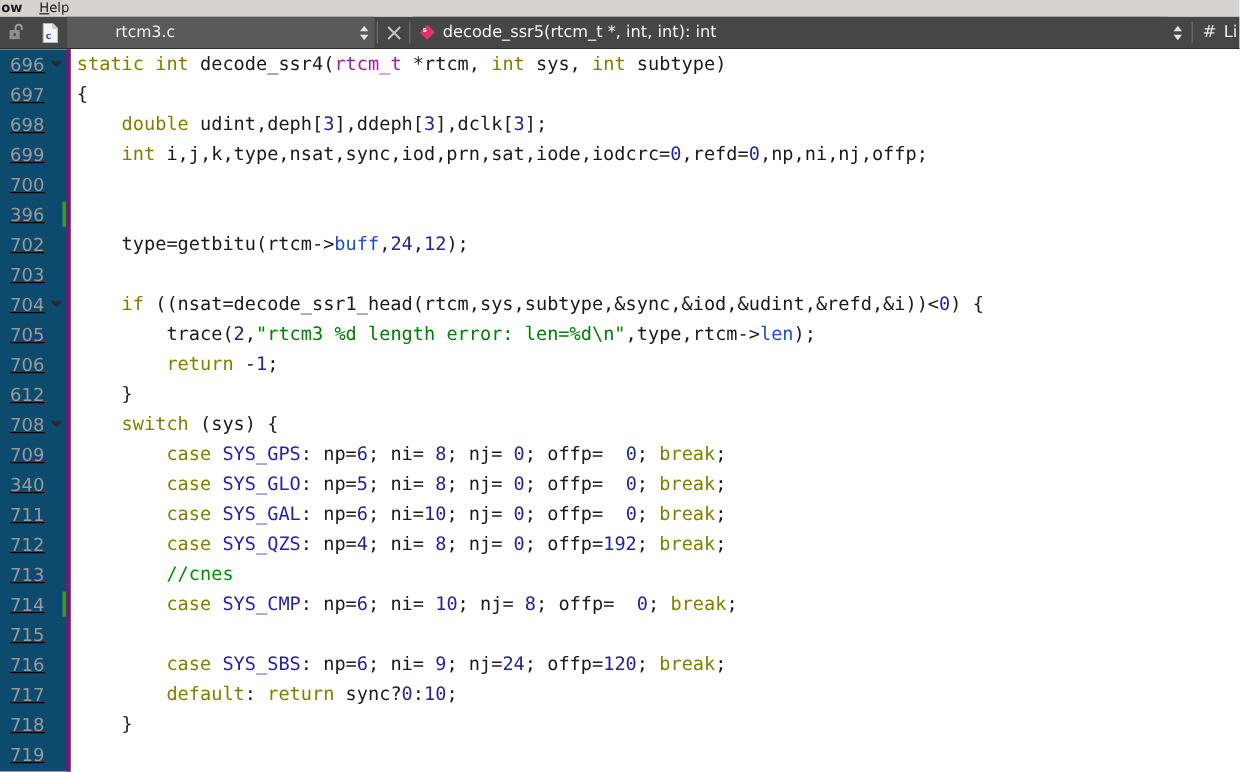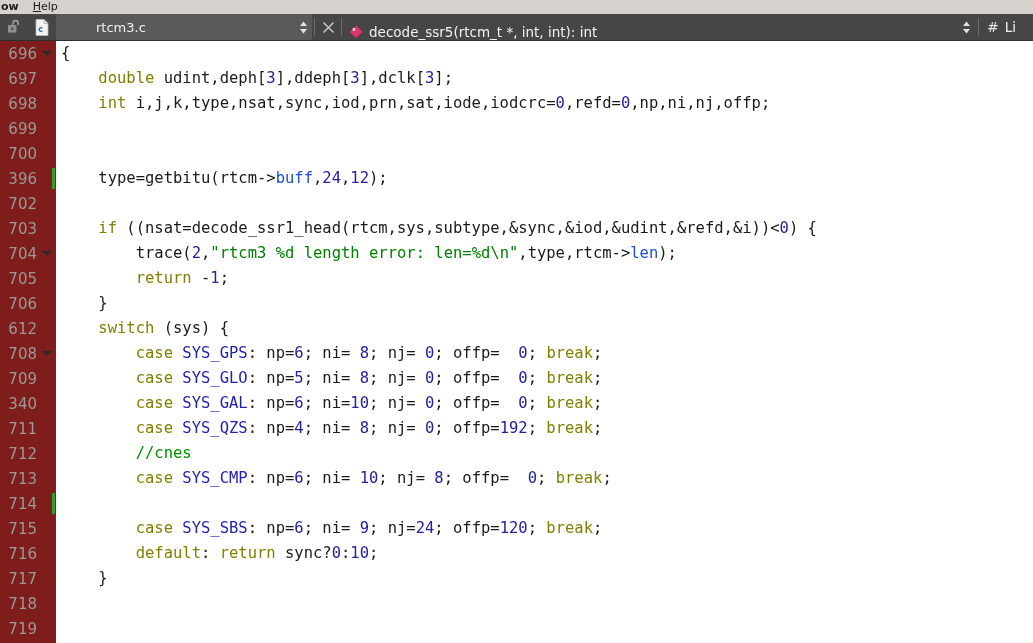"decode_ssr5(rtcm_t *, int, int): int" .fn-combo { align-items: flex-end -> center }
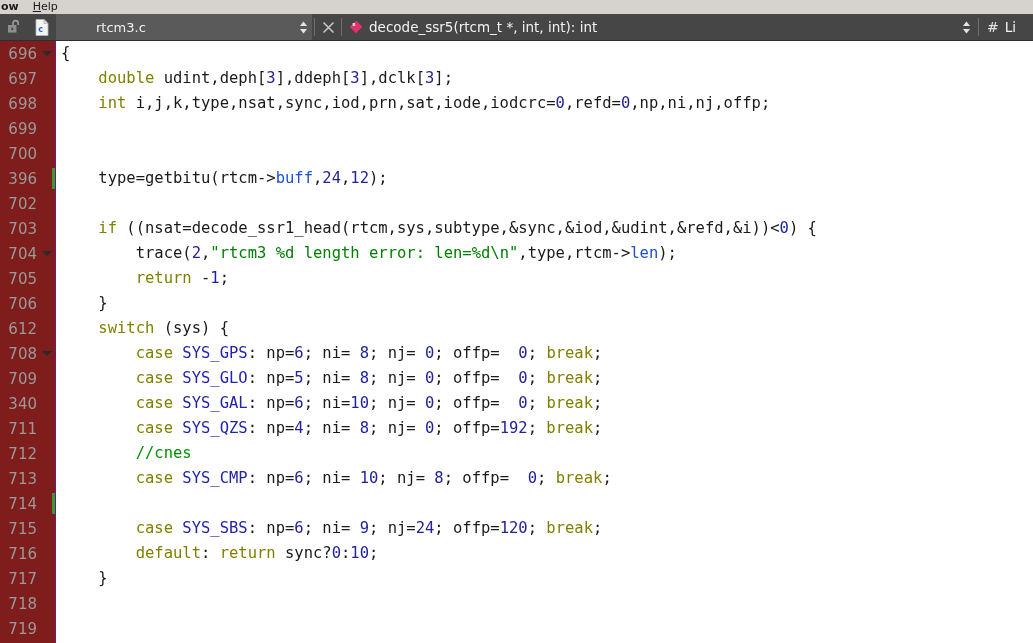"Li" .li-text { padding-right: 17px -> 2px }
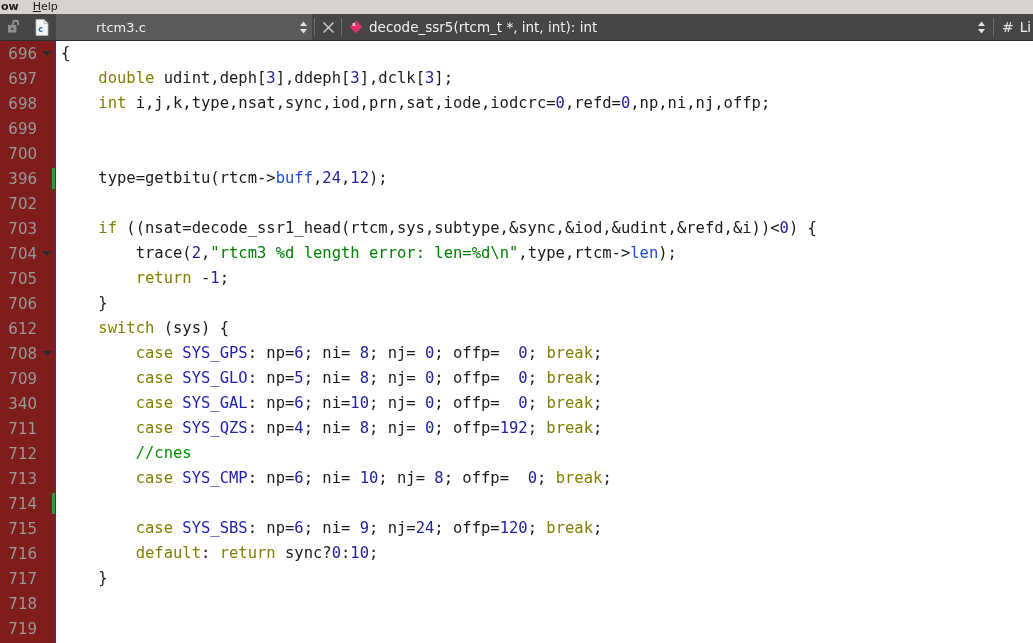"696" .gutter { background: #7f1d1d -> #0c4a6e; border-right: 1px solid #701a75 -> 4px solid #701a75; text-decoration: none -> underline }
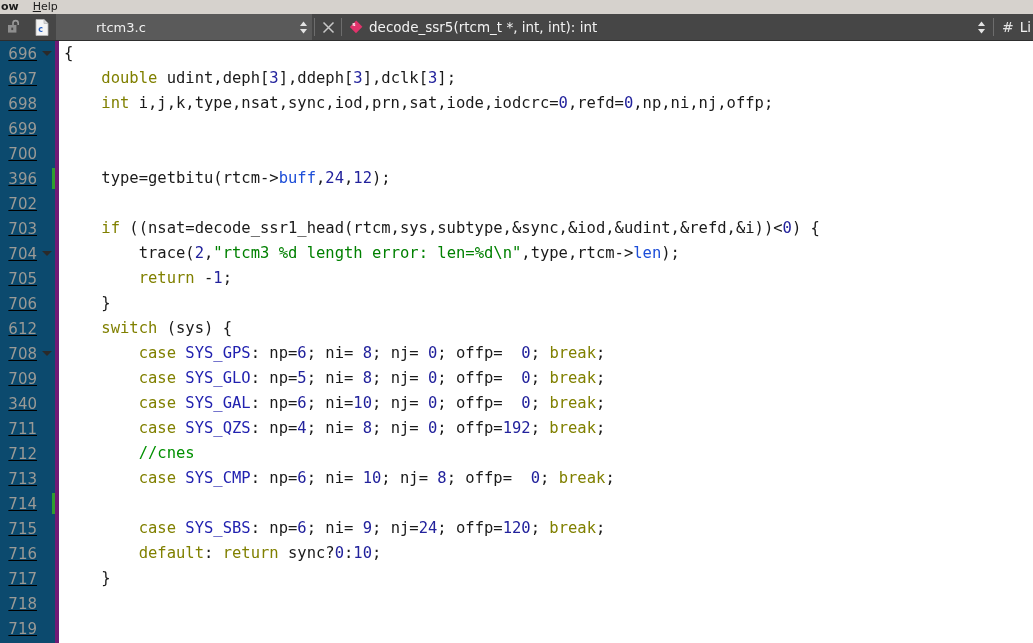"static int decode_ssr4(rtcm_t *rtcm, int" div.code-line { html: none -> <div><span>static</span><span> </span><span>int</span><span> decode_ssr4(</span><span>rtcm_t</span><span> *rtcm, </span><span>int</span><span> sys, </span><span>int</span><span> subtype)</span></div> }
